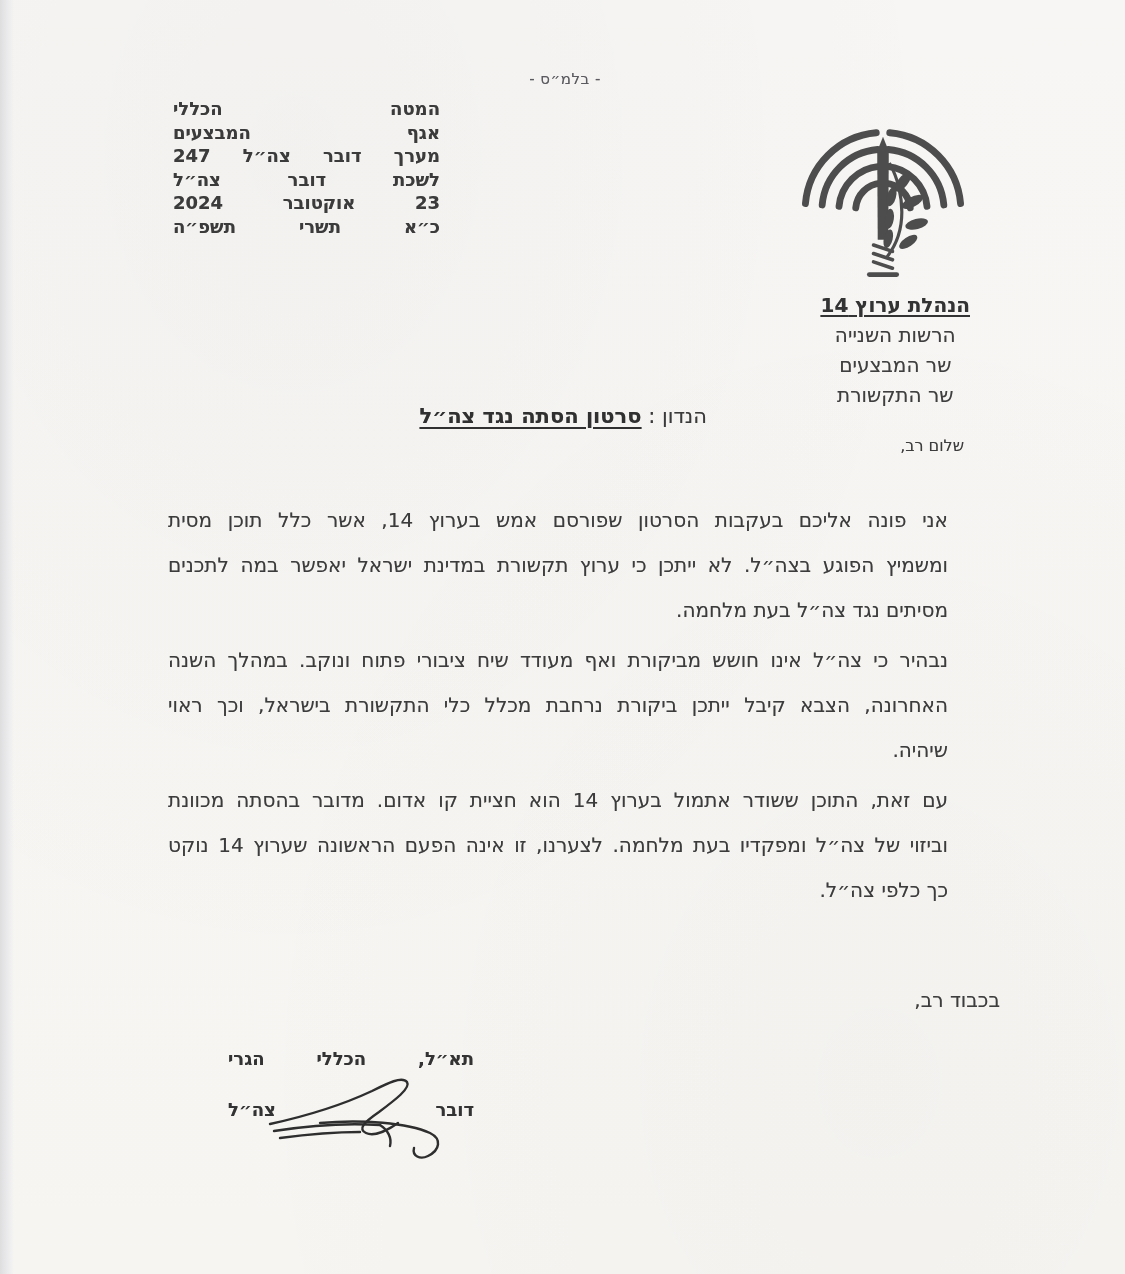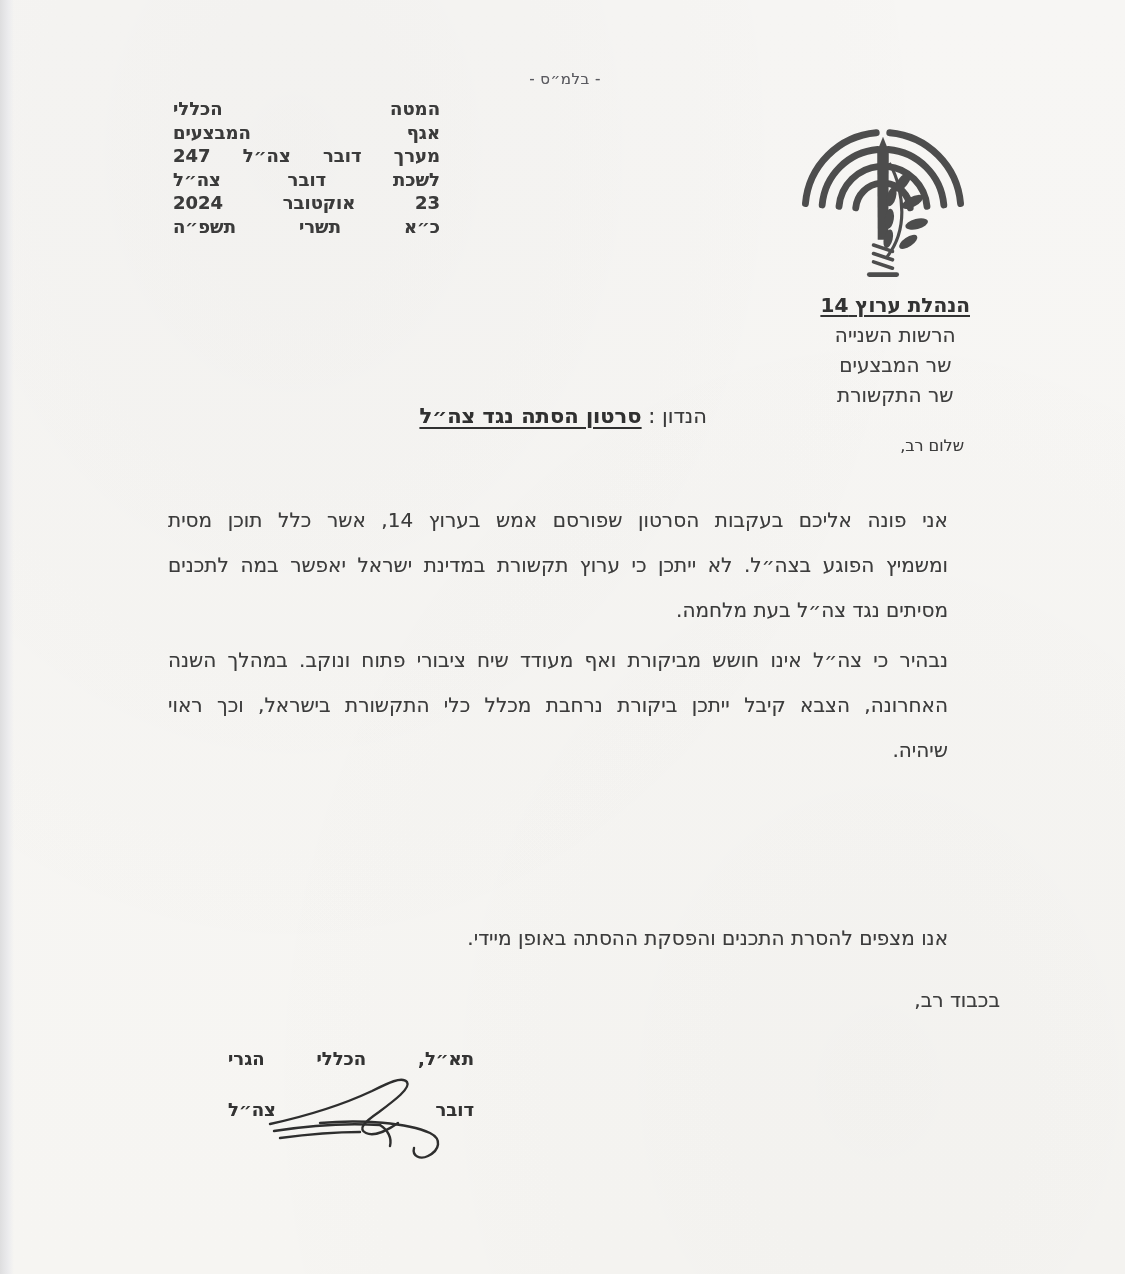"עם זאת, התוכן ששודר אתמול" div.para { html: none -> <div> <div>עם זאת, התוכן ששודר אתמול בערוץ 14 הוא חציית קו אדום. מדובר בהסתה מכוונת</div> <div>וביזוי של צה״ל ומפקדיו בעת מלחמה. לצערנו, זו אינה הפעם הראשונה שערוץ 14 נוקט</div> <div>כך כלפי צה״ל.</div> </div> }
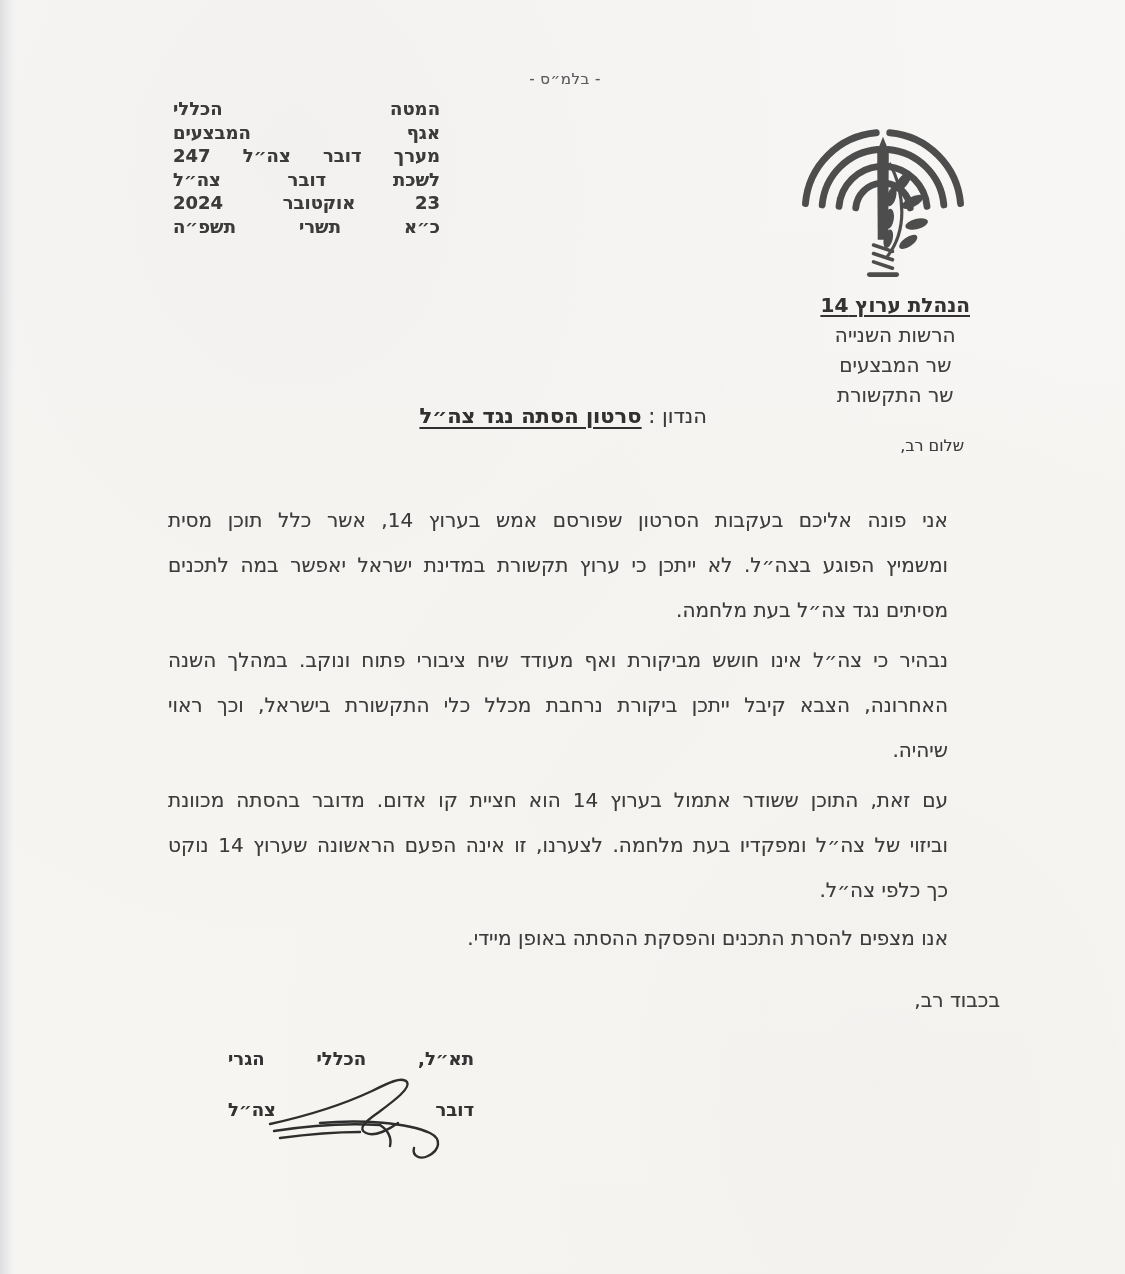"אנו מצפים להסרת התכנים והפסקת" div.para { html: <div> <div>אנו מצפים להסרת התכנים והפסקת ההסתה באופן מיידי.</div> </div> -> none }
